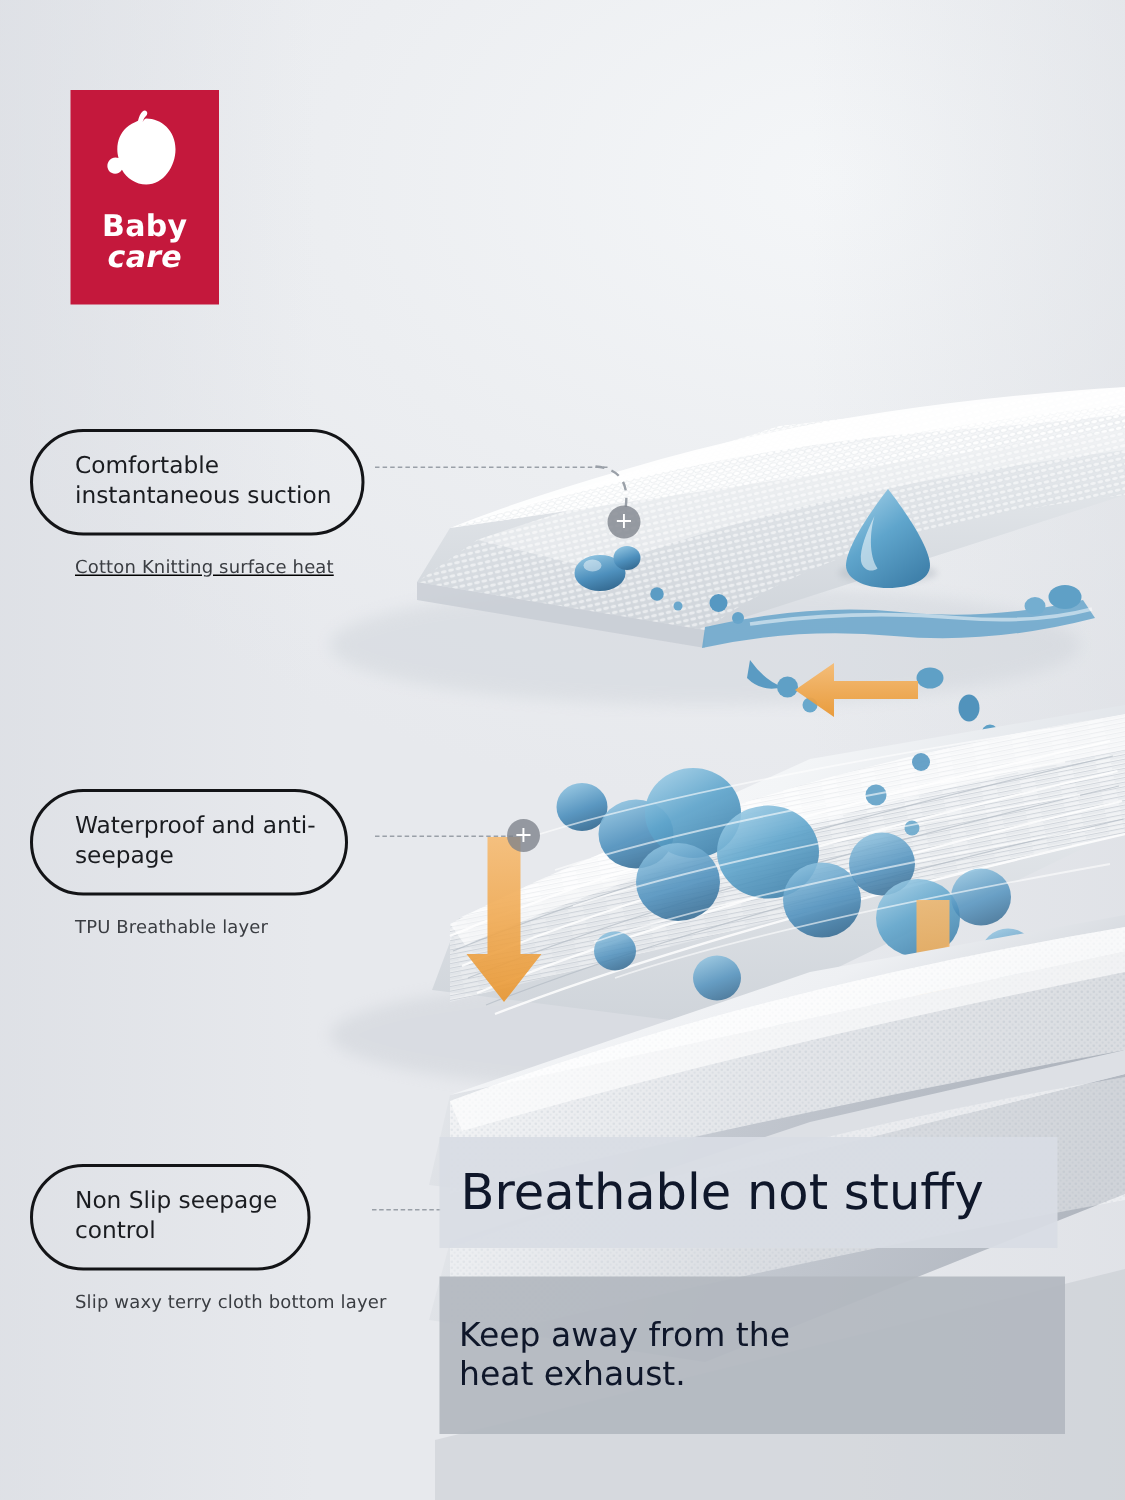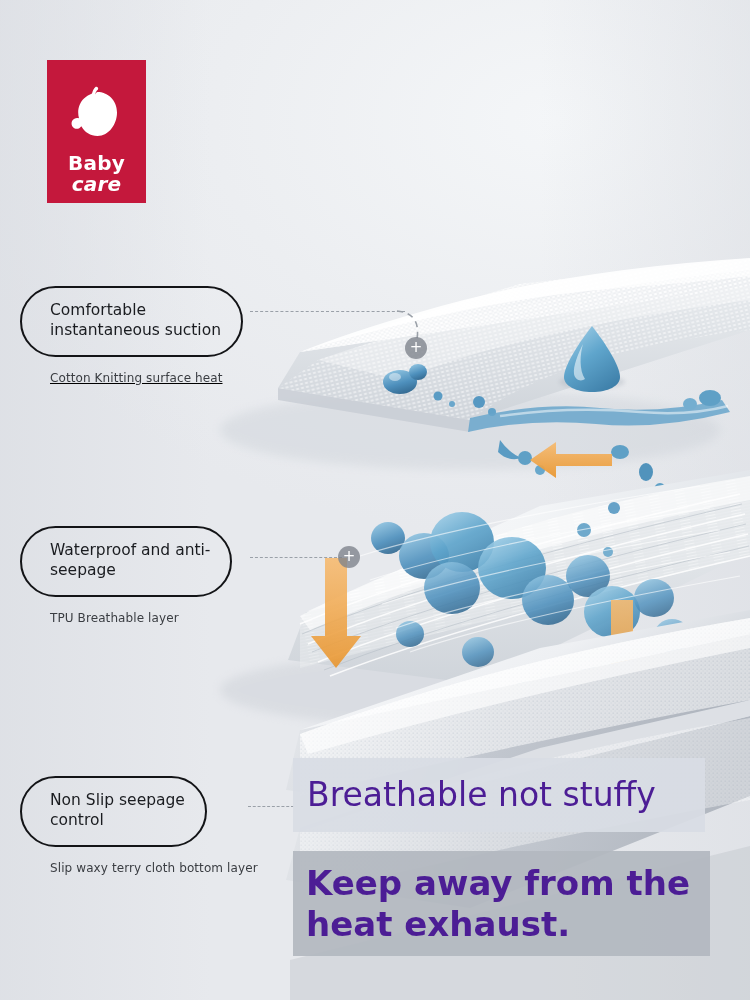"Baby" .logo { padding-top: 26px -> 13px }
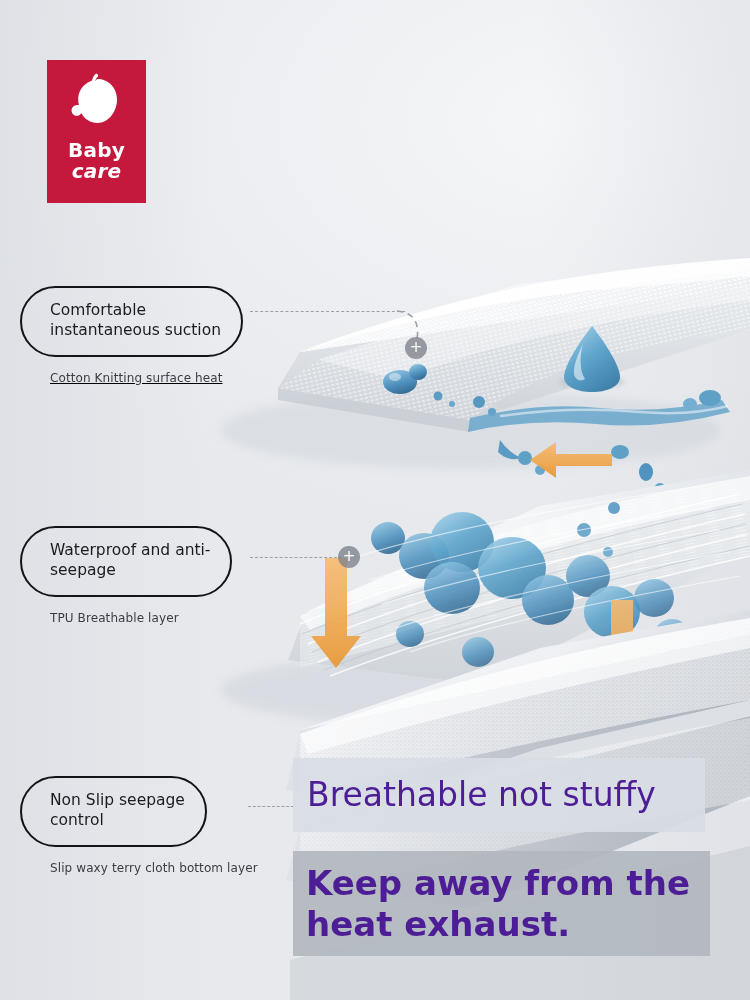"Breathable not stuffy" .banner span { color: #4c1d95 -> #0f172a }
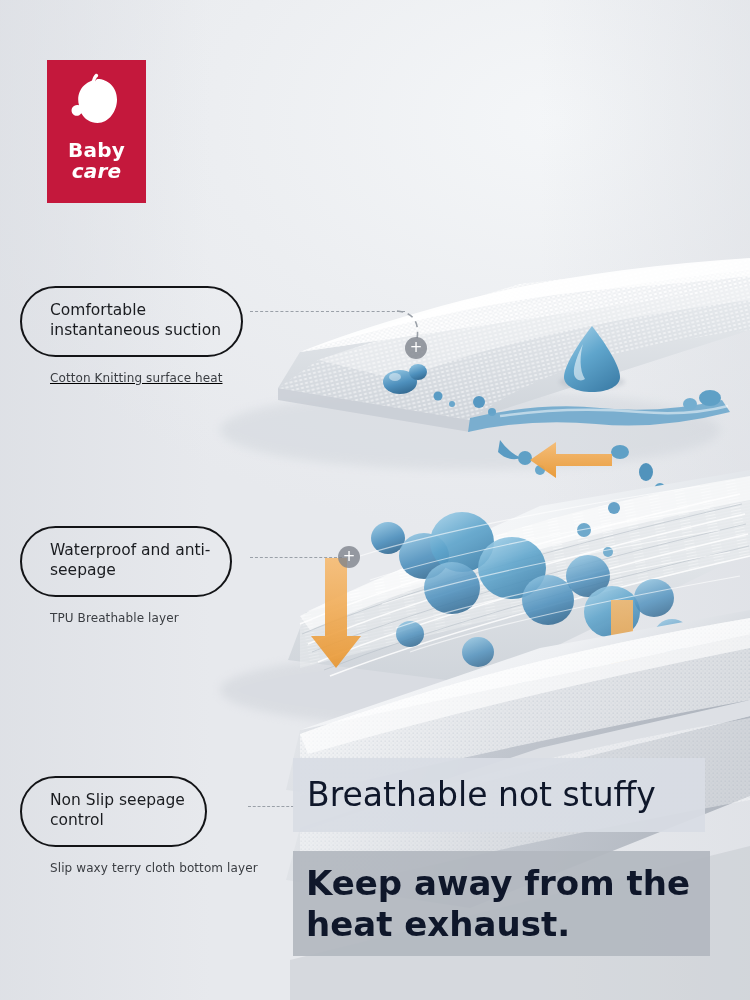"Keep away from the" #banner-heat span { font-size: 34px -> 22px; font-weight: bold -> none }
